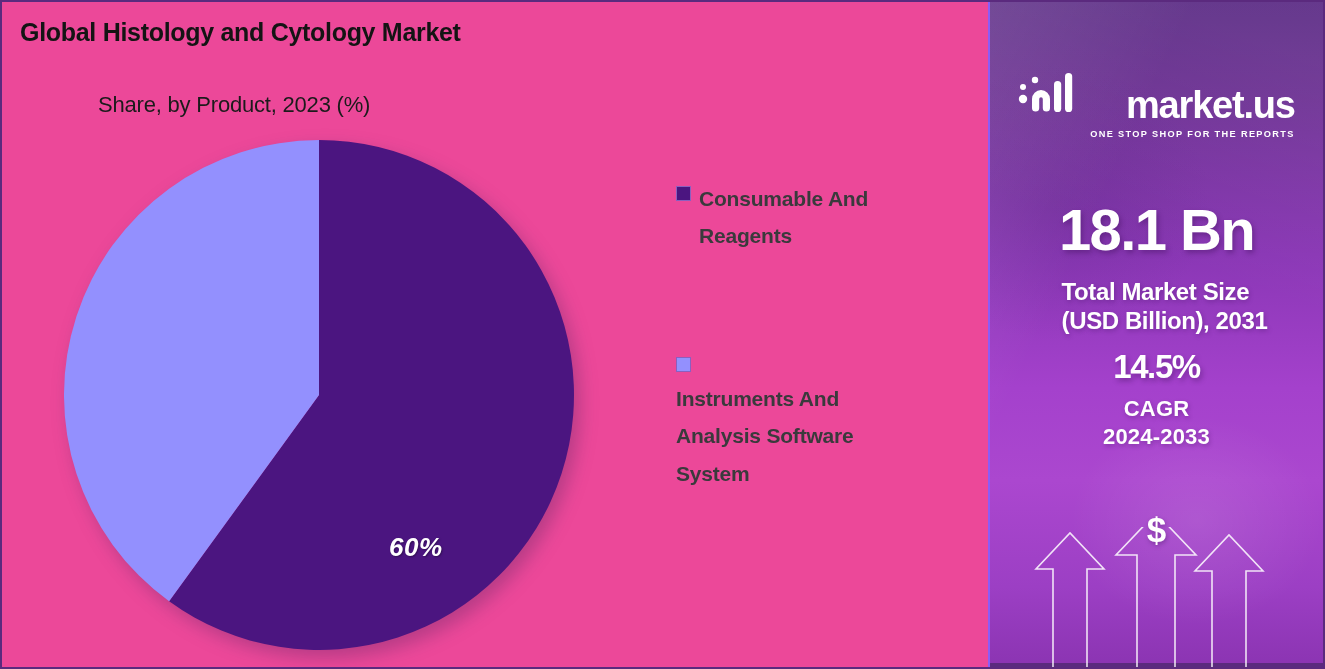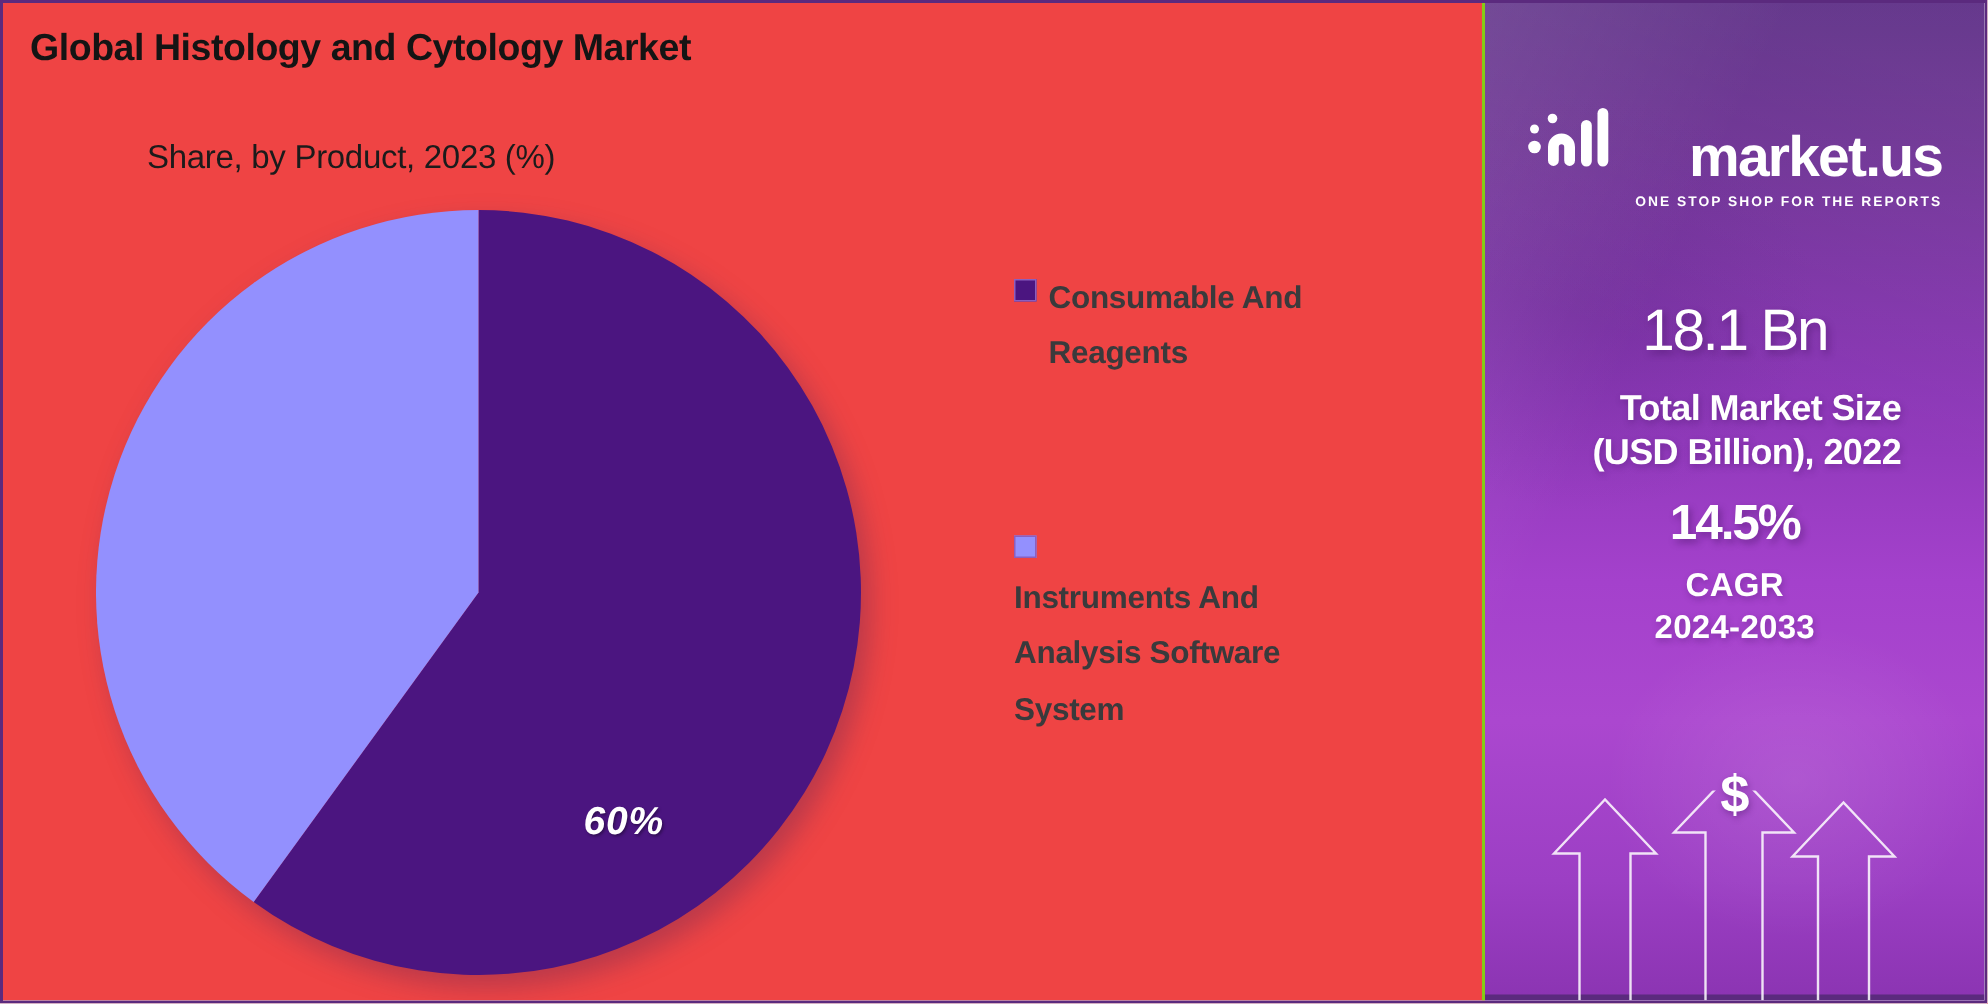"Global Histology and Cytology Market" .chart-panel { background: #ef4444 -> #ec4899; border-right: 2px solid #84cc16 -> 2px solid #8b5cf6 }
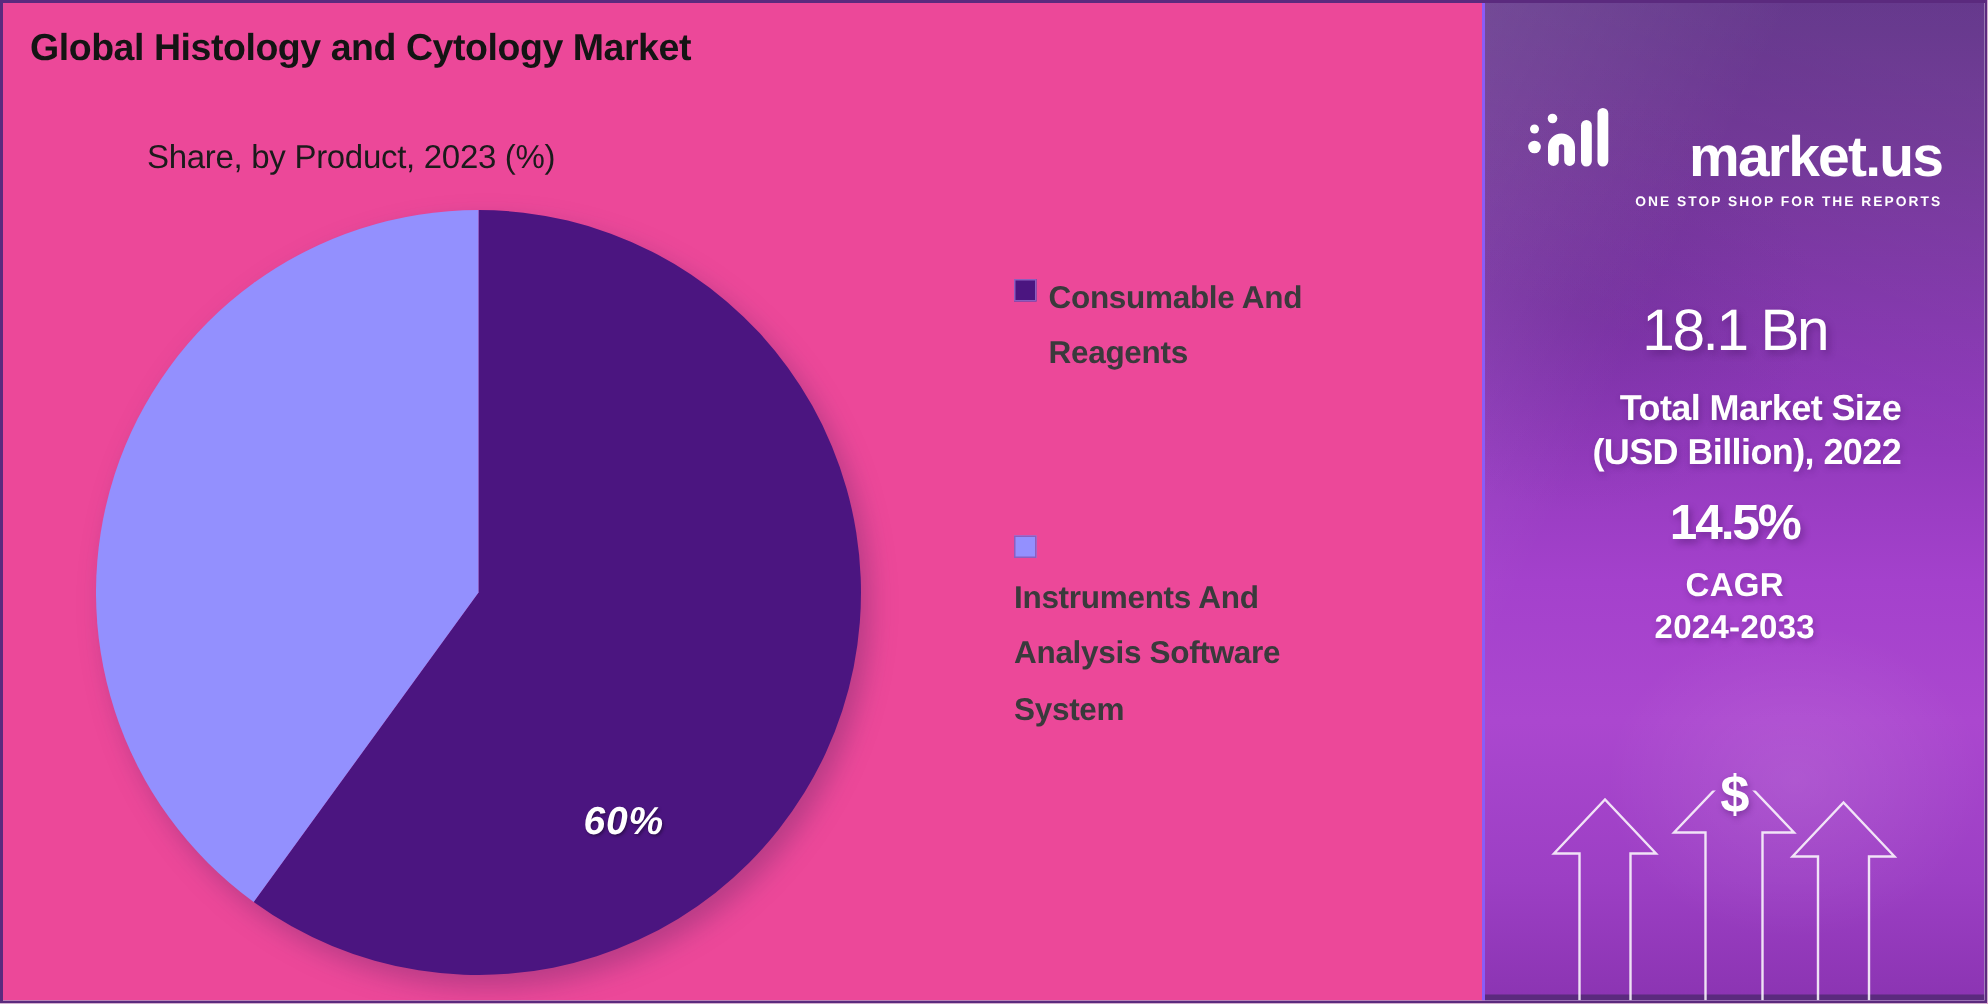"18.1 Bn" .stat-big { font-size: 39px -> 58px; font-weight: normal -> bold }
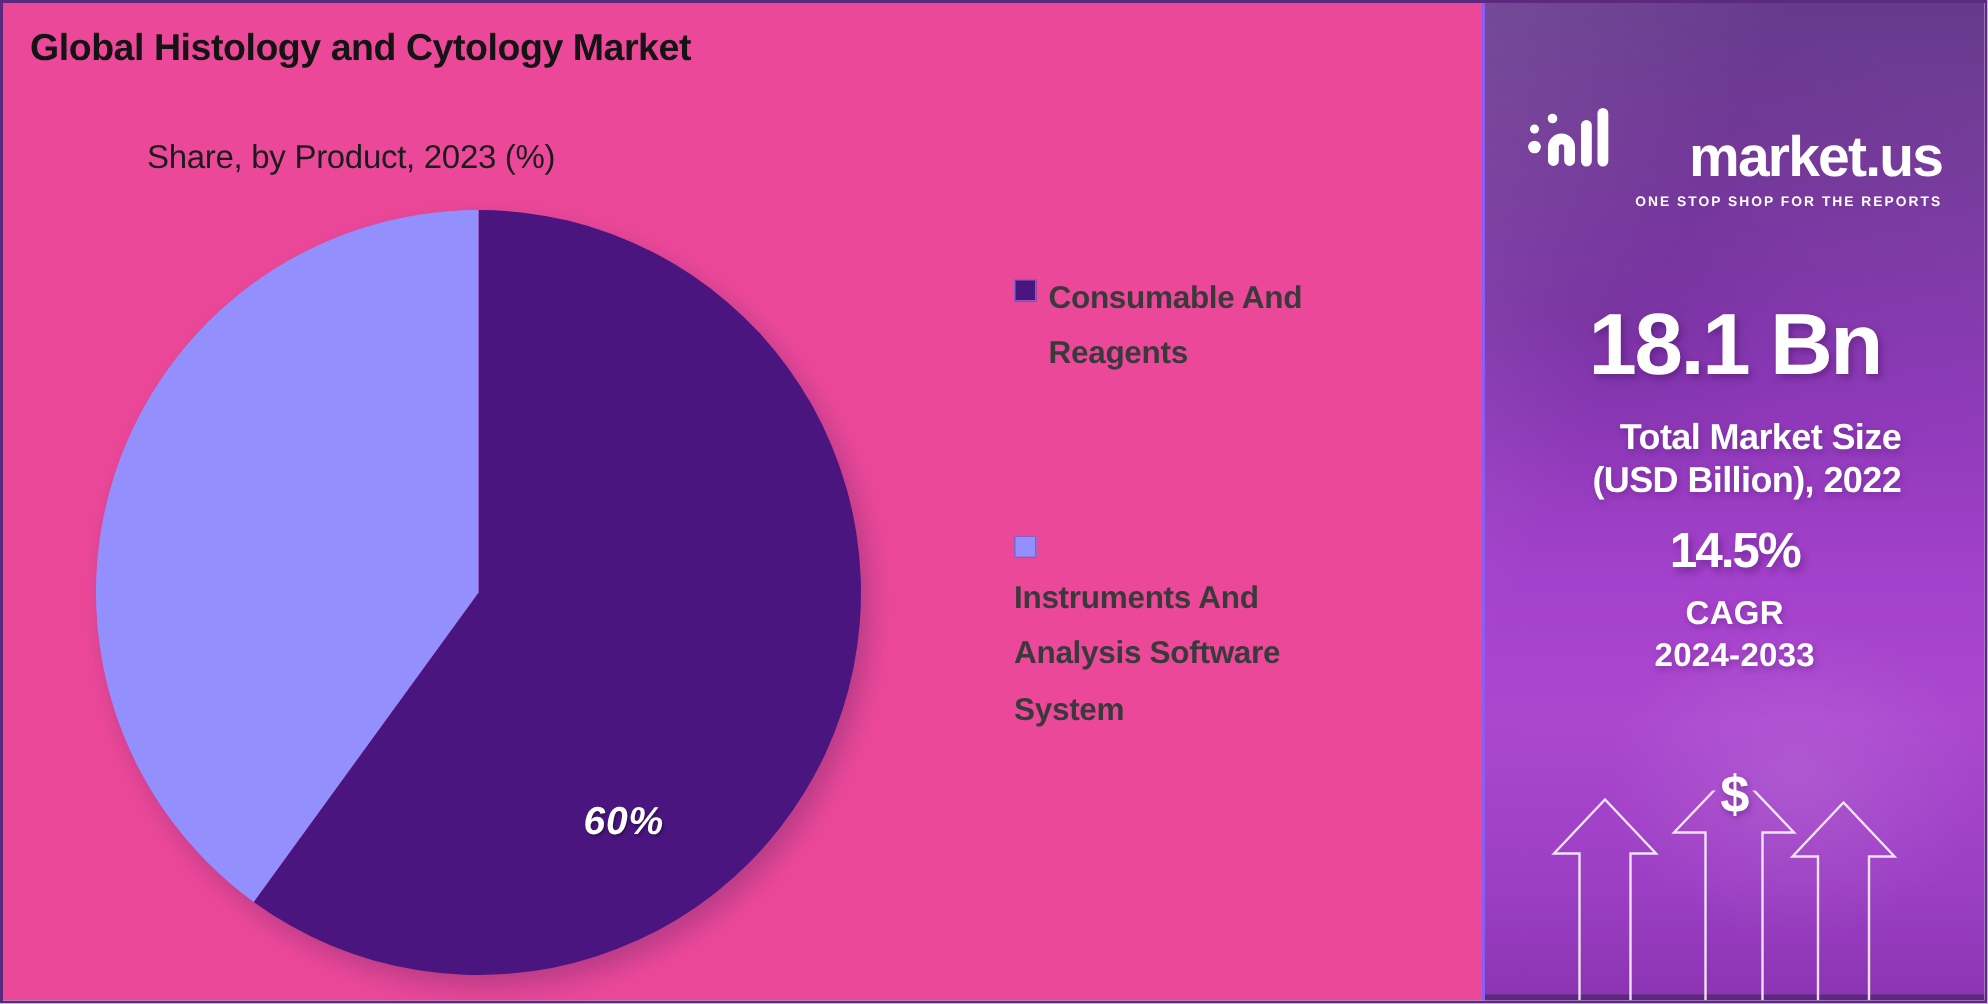"Total Market Size" .stat-caption { text-align: right -> left }
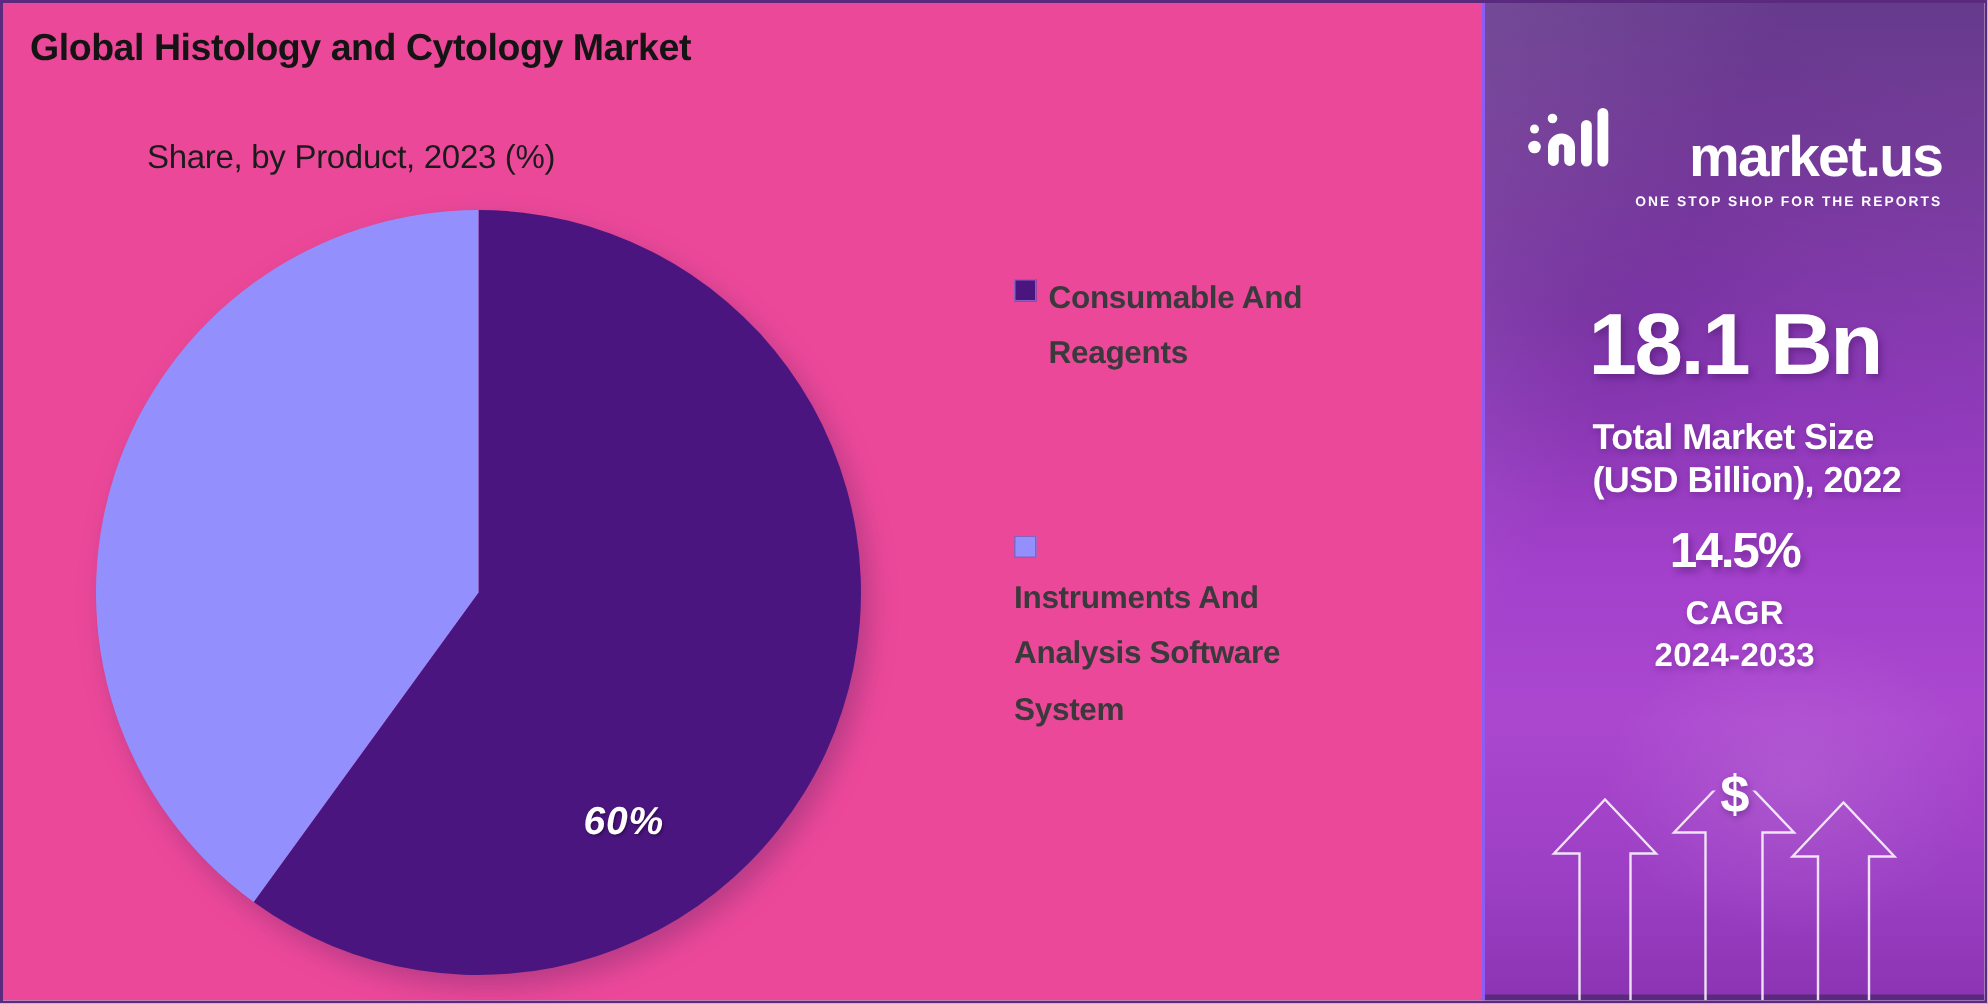"(USD Billion), 2022" span { text: 2022 -> 2031 }
